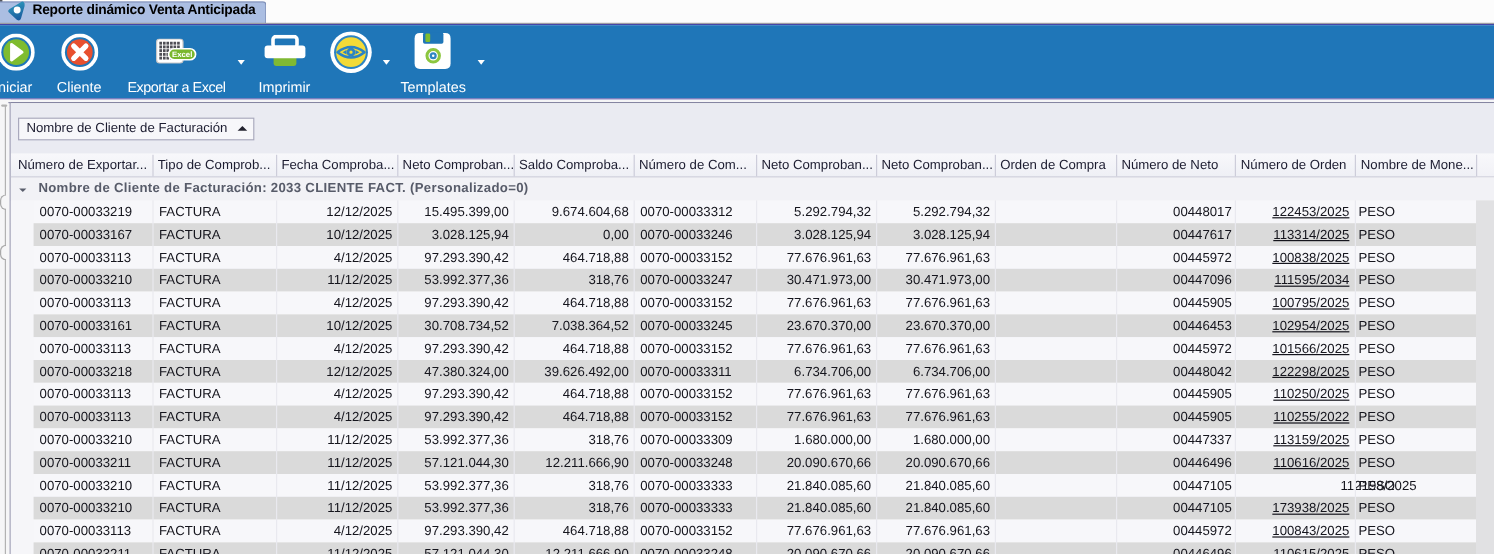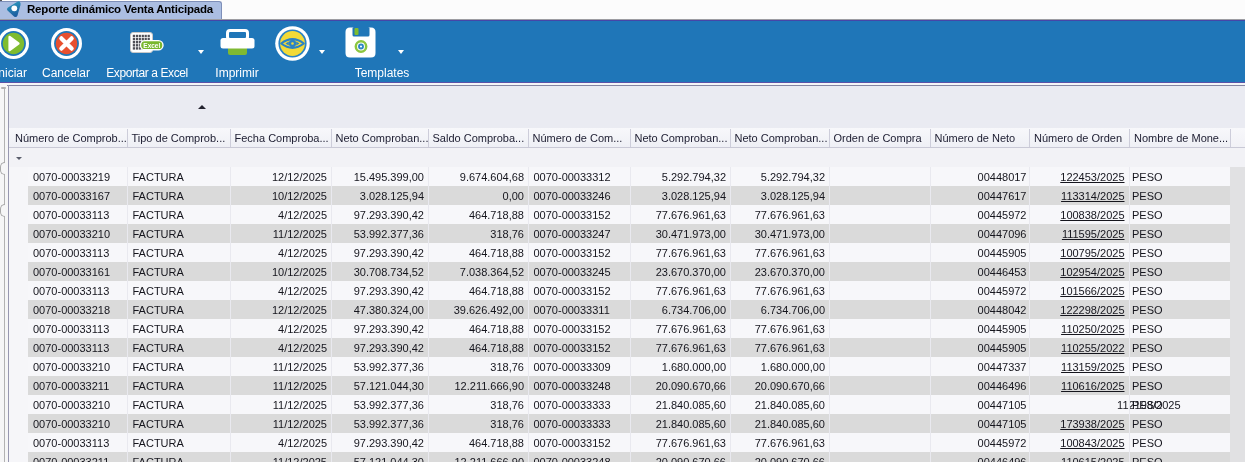"Cancelar" div.tlabel { text: Cancelar -> Cliente }
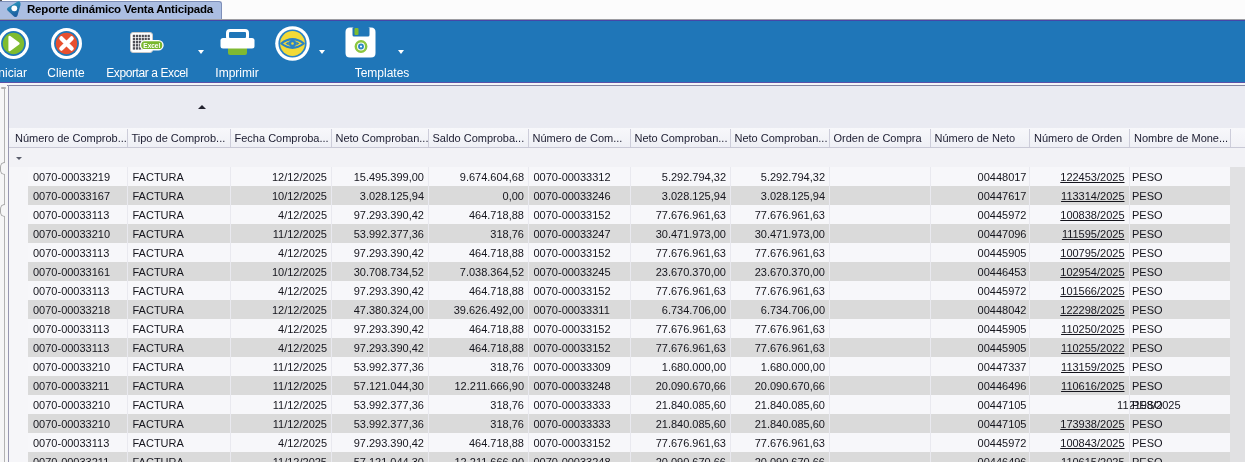"Templates" div.tlabel { left: 382px -> 361px }
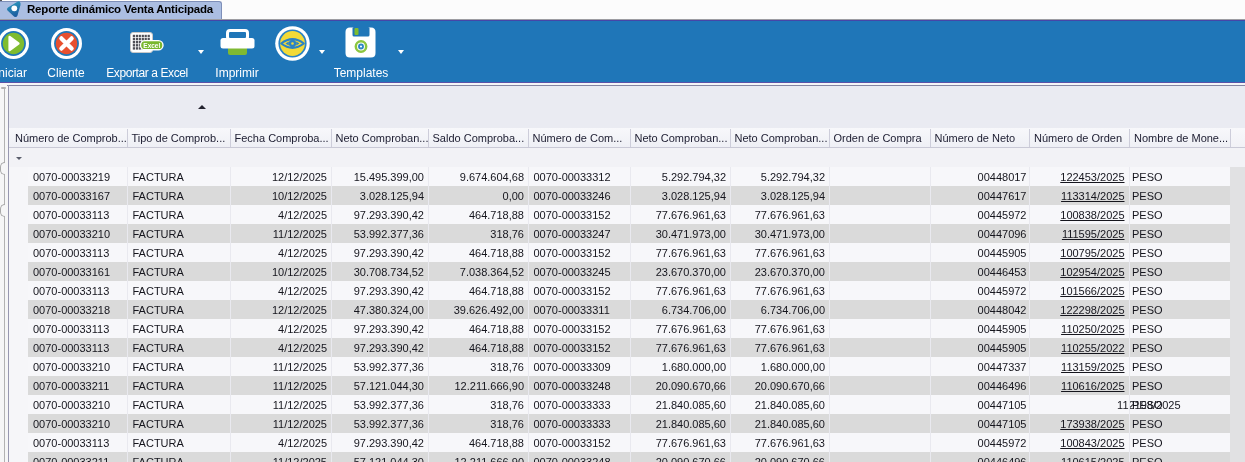"Nombre de Cliente de Facturación" div.abs { html: none -> <div>Nombre de Cliente de Facturación</div> }
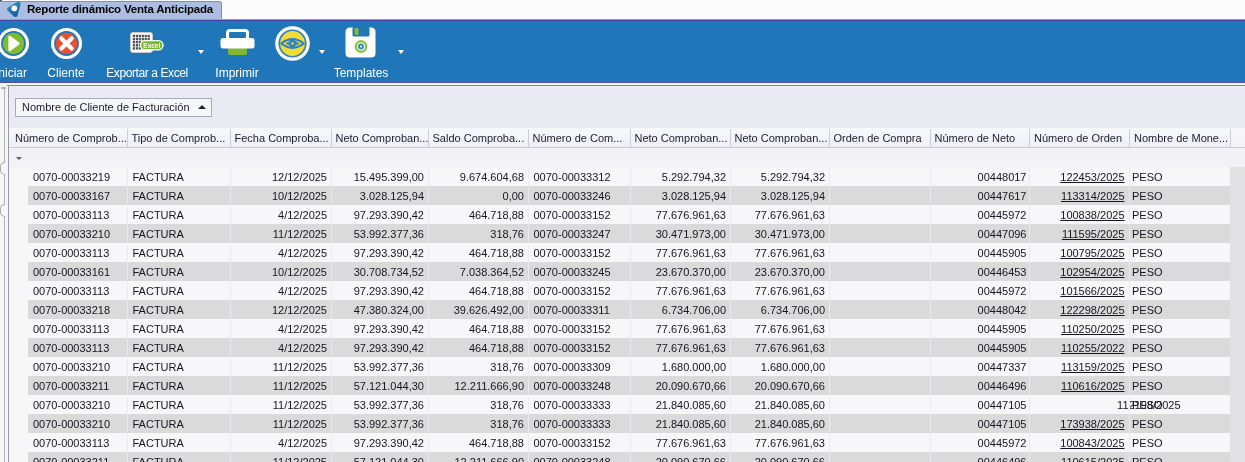"Número de Comprob..." div.htext { text: Comprob -> Exportar }
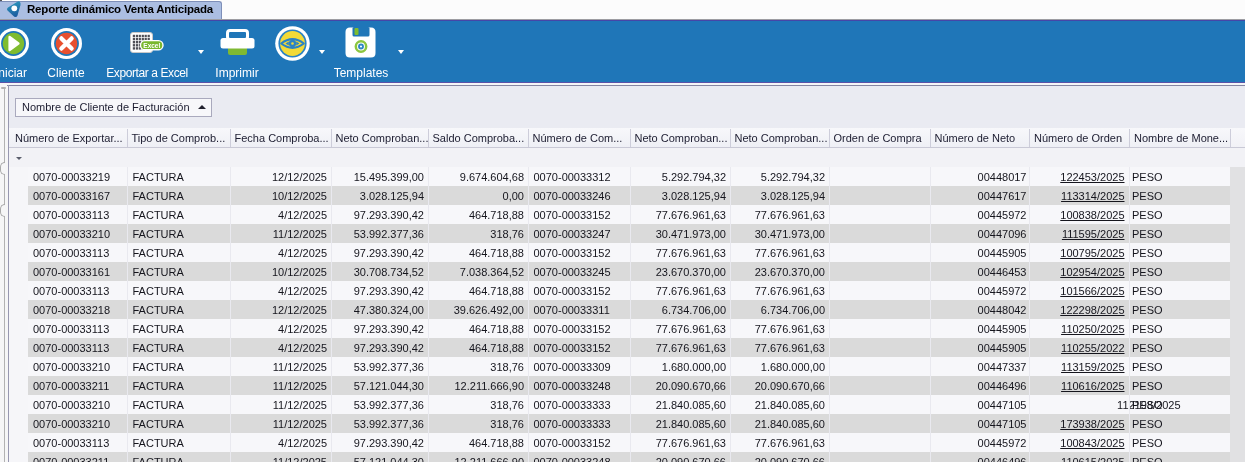"Nombre de Cliente de Facturación:" div.abs { html: none -> <div>Nombre de Cliente de Facturación: 2033 CLIENTE FACT. (Personalizado=0)</div> }
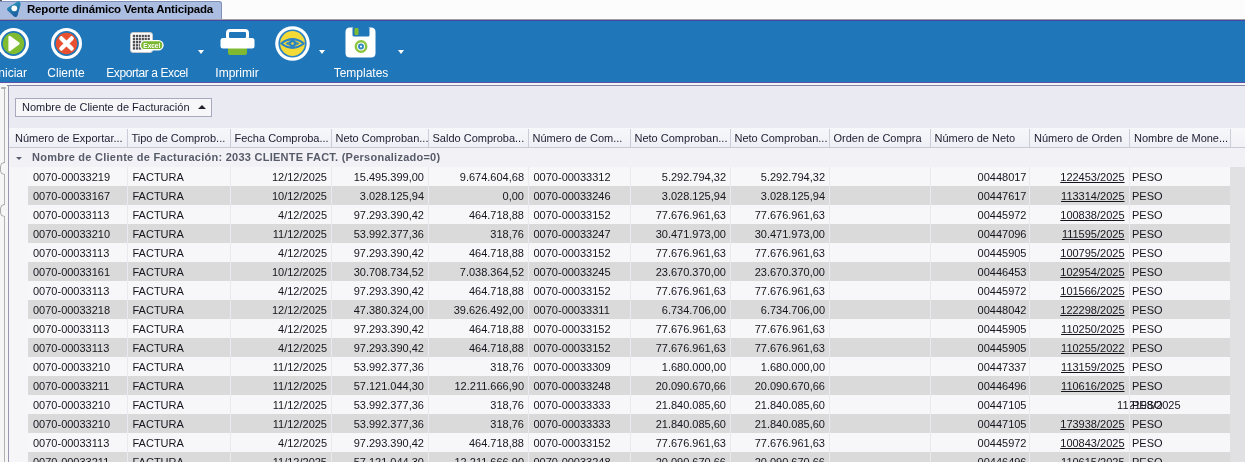"111595/2025" div.cell { text: 111595/2025 -> 111595/2034 }
